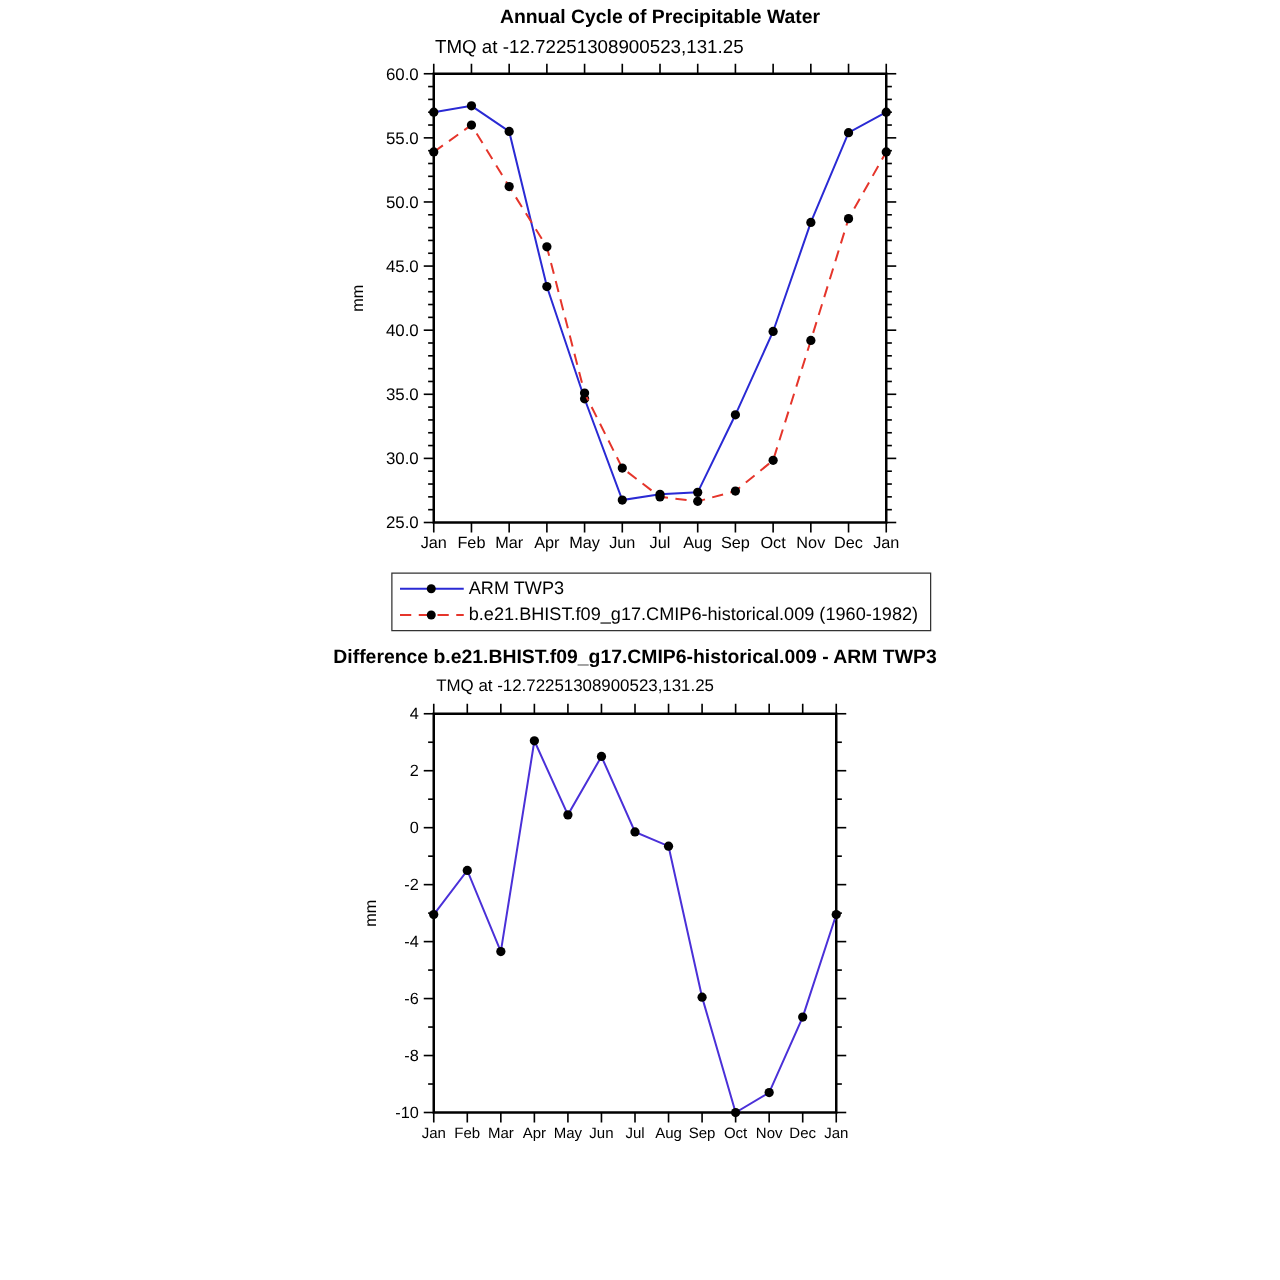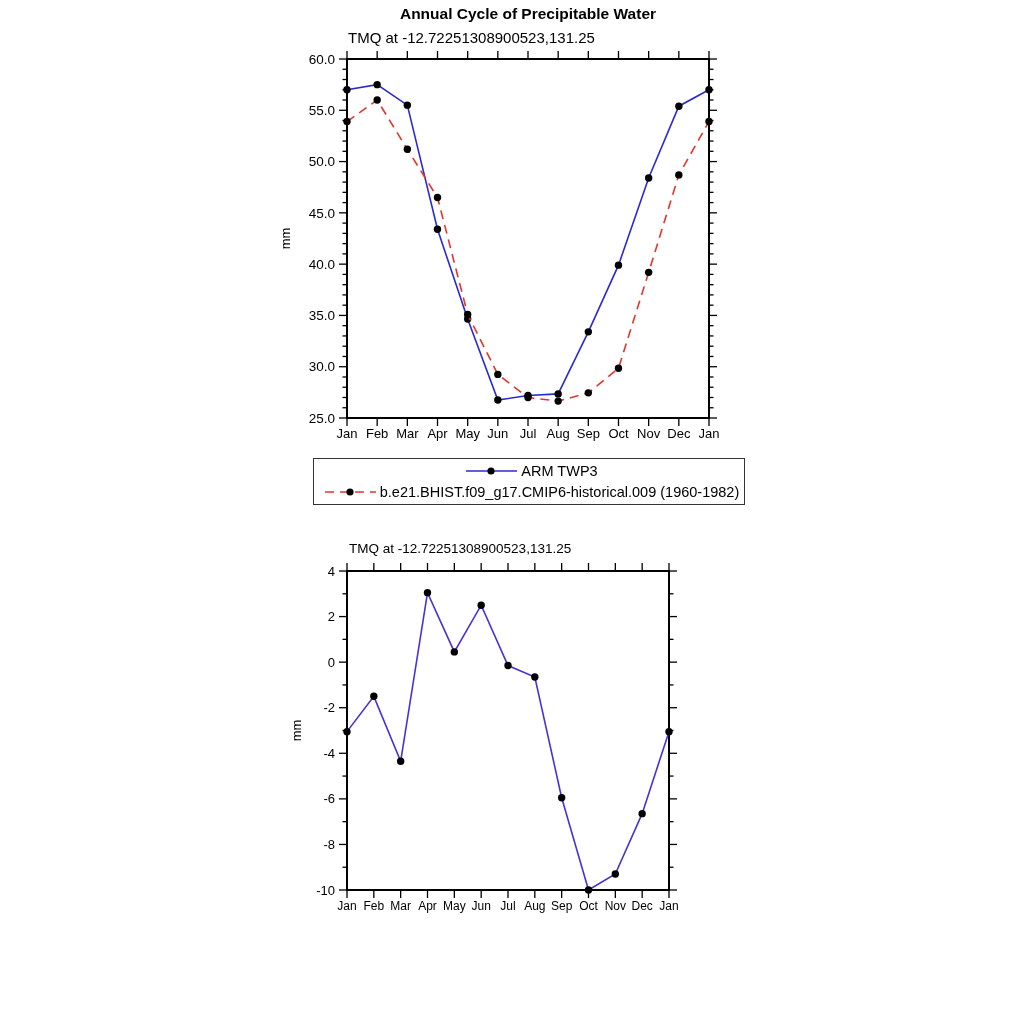"ARM TWP3" .legend-row { justify-content: center -> none }
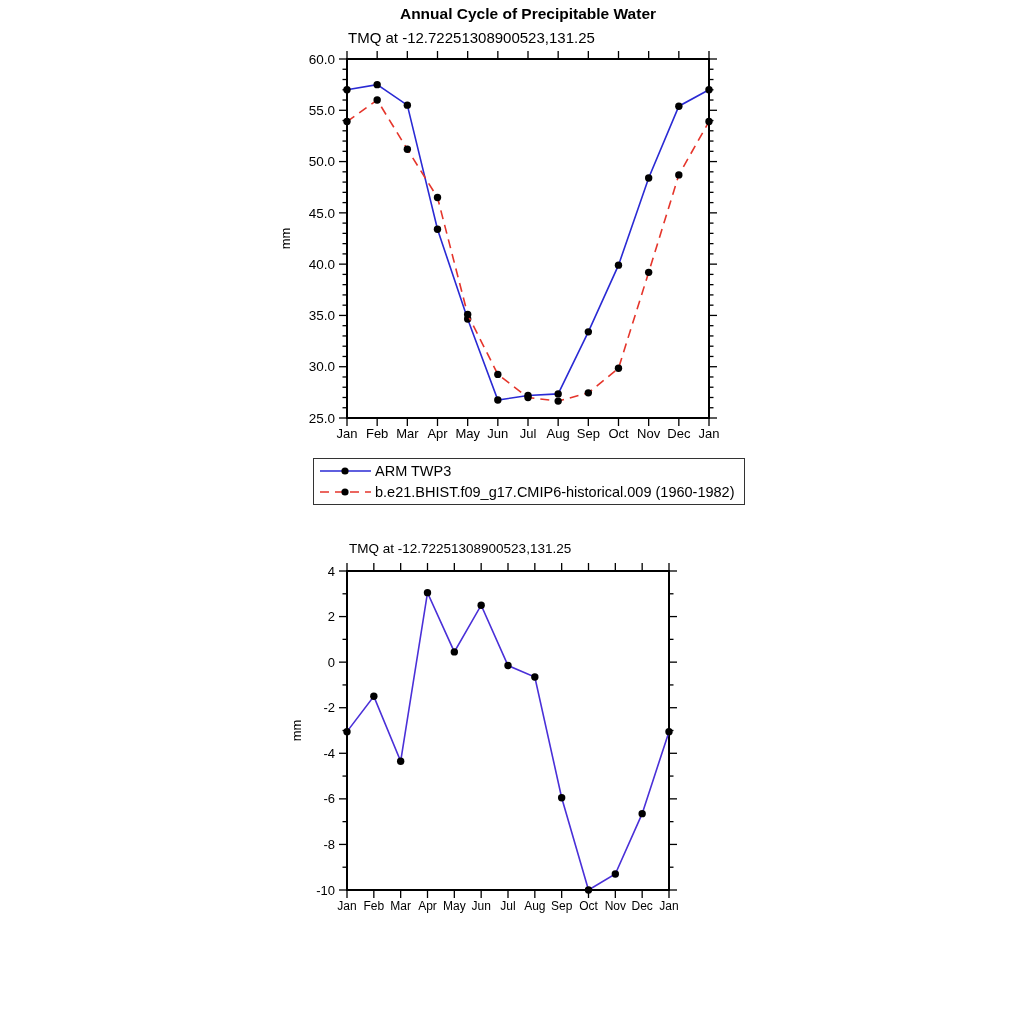"Difference" div.chart-title { html: none -> <div>Difference b.e21.BHIST.f09_g17.CMIP6-historical.009 - ARM TWP3</div> }
